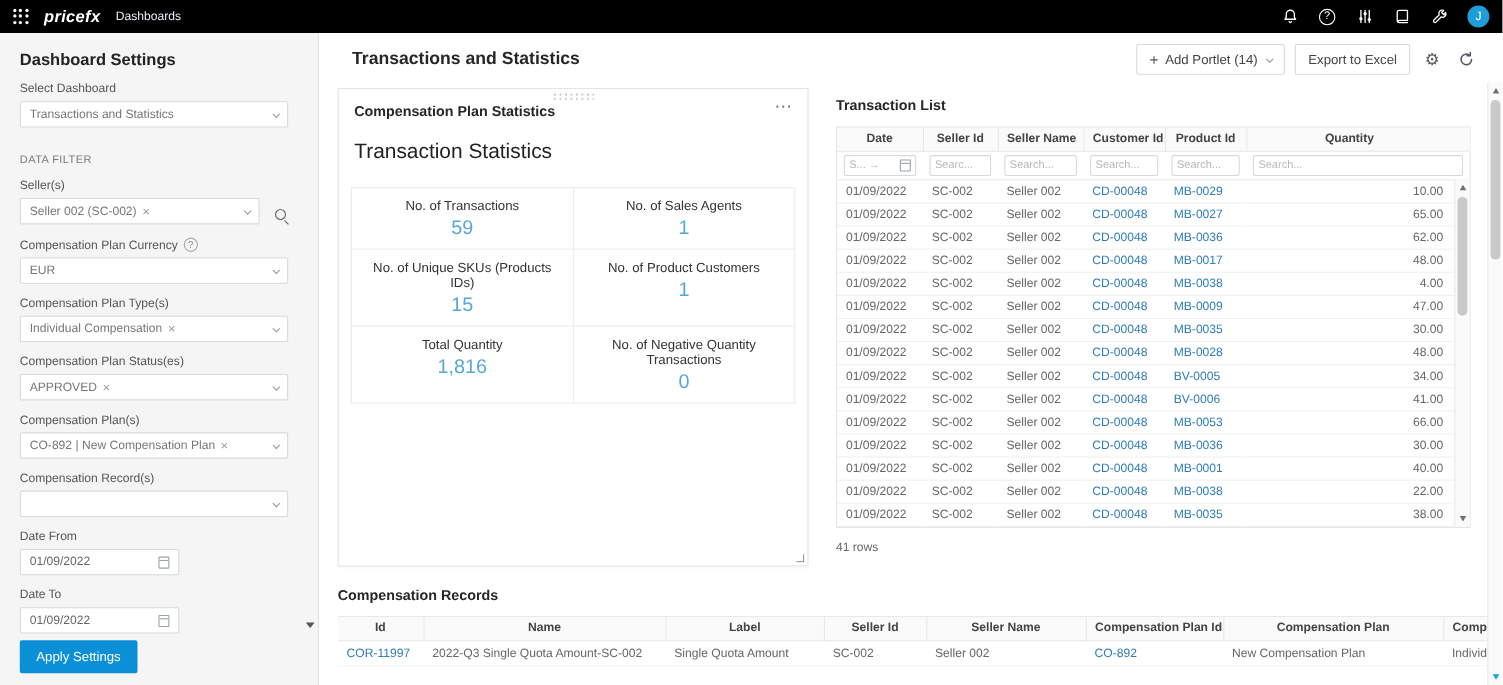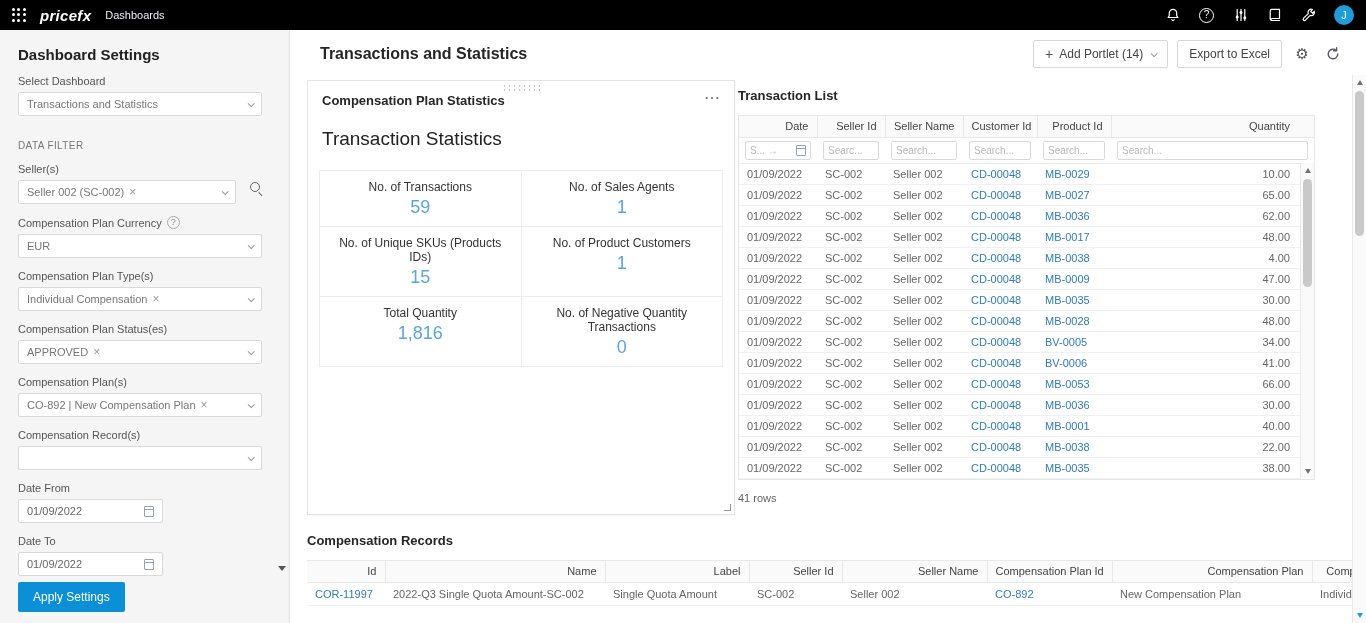"Transaction List" .tx-section { left: 448px -> 470px }
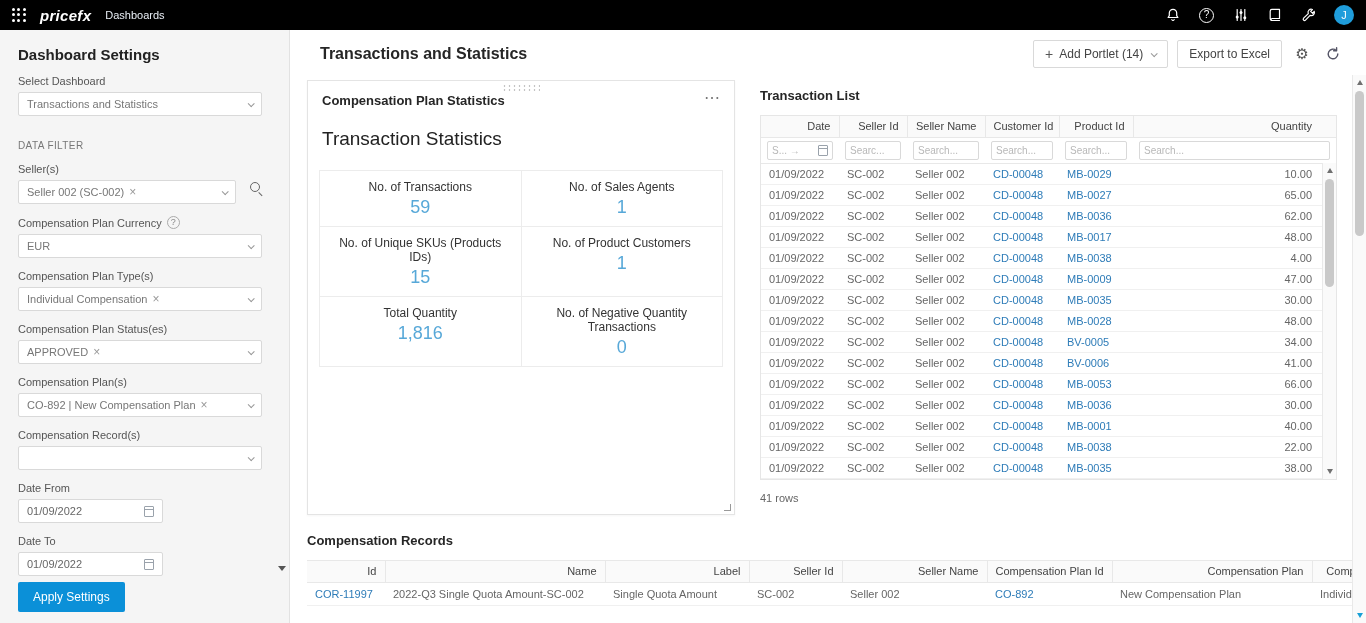"Date" .tbl th { font-weight: normal -> bold; text-align: right -> center }
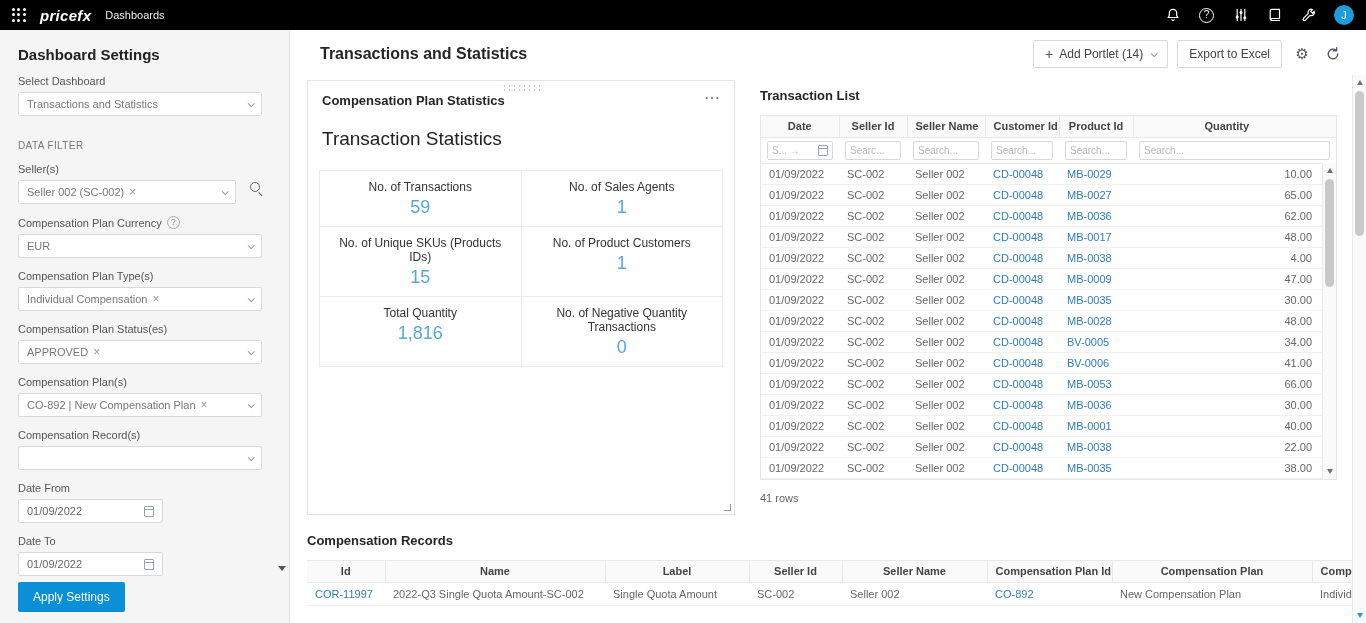"Seller 002 (SC-002)" .frow { align-items: flex-start -> flex-end }
